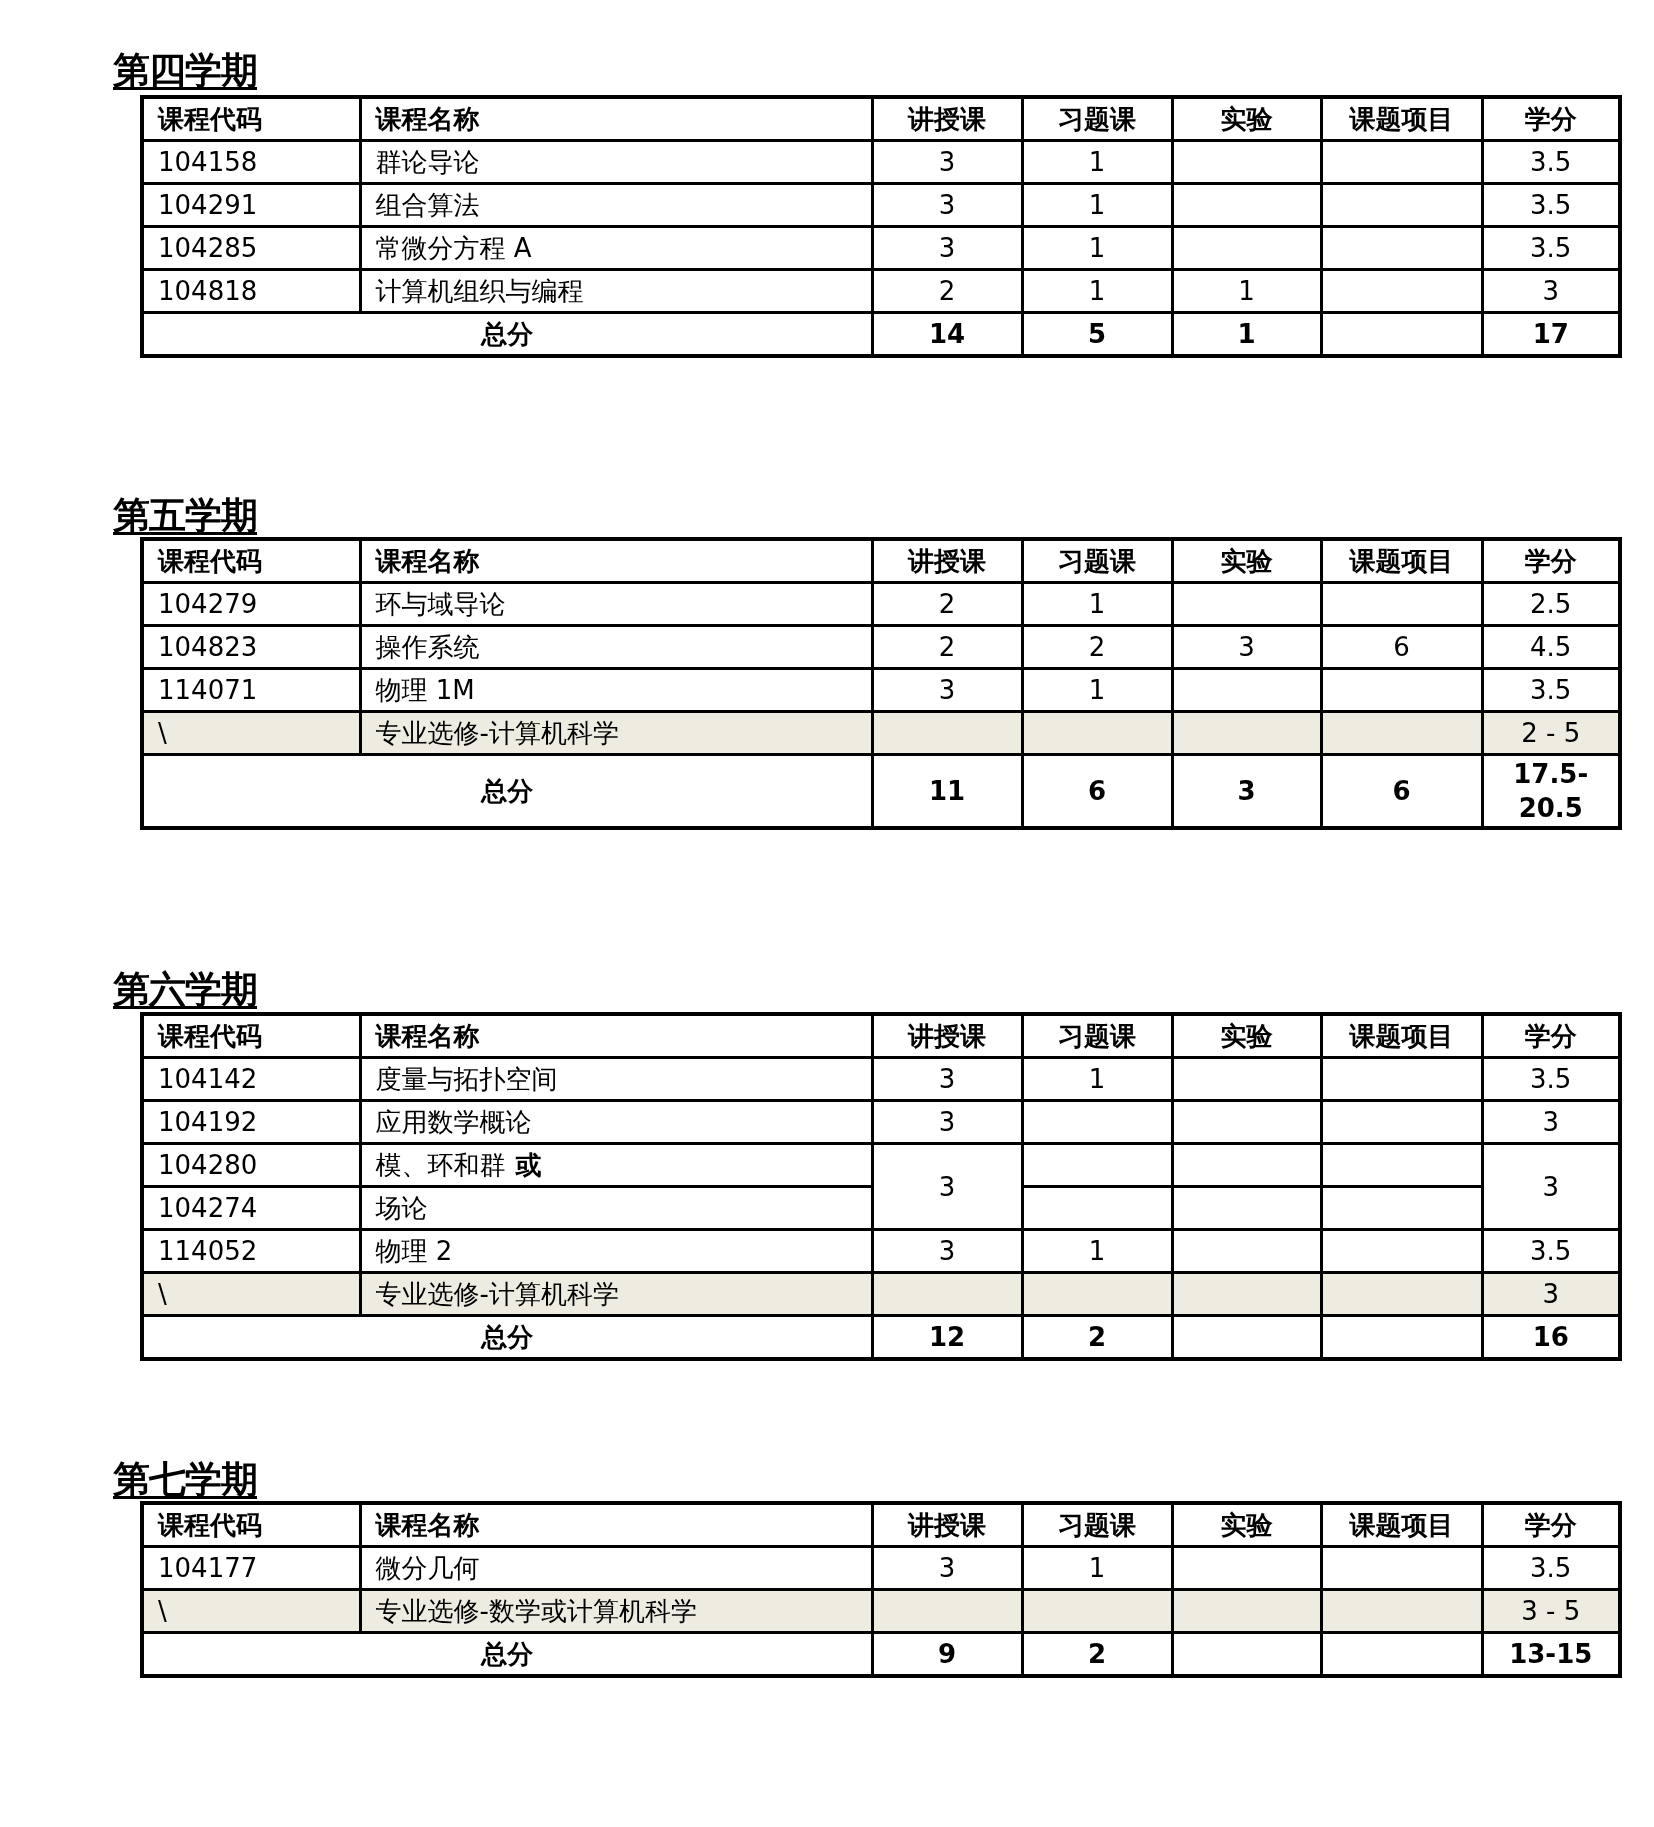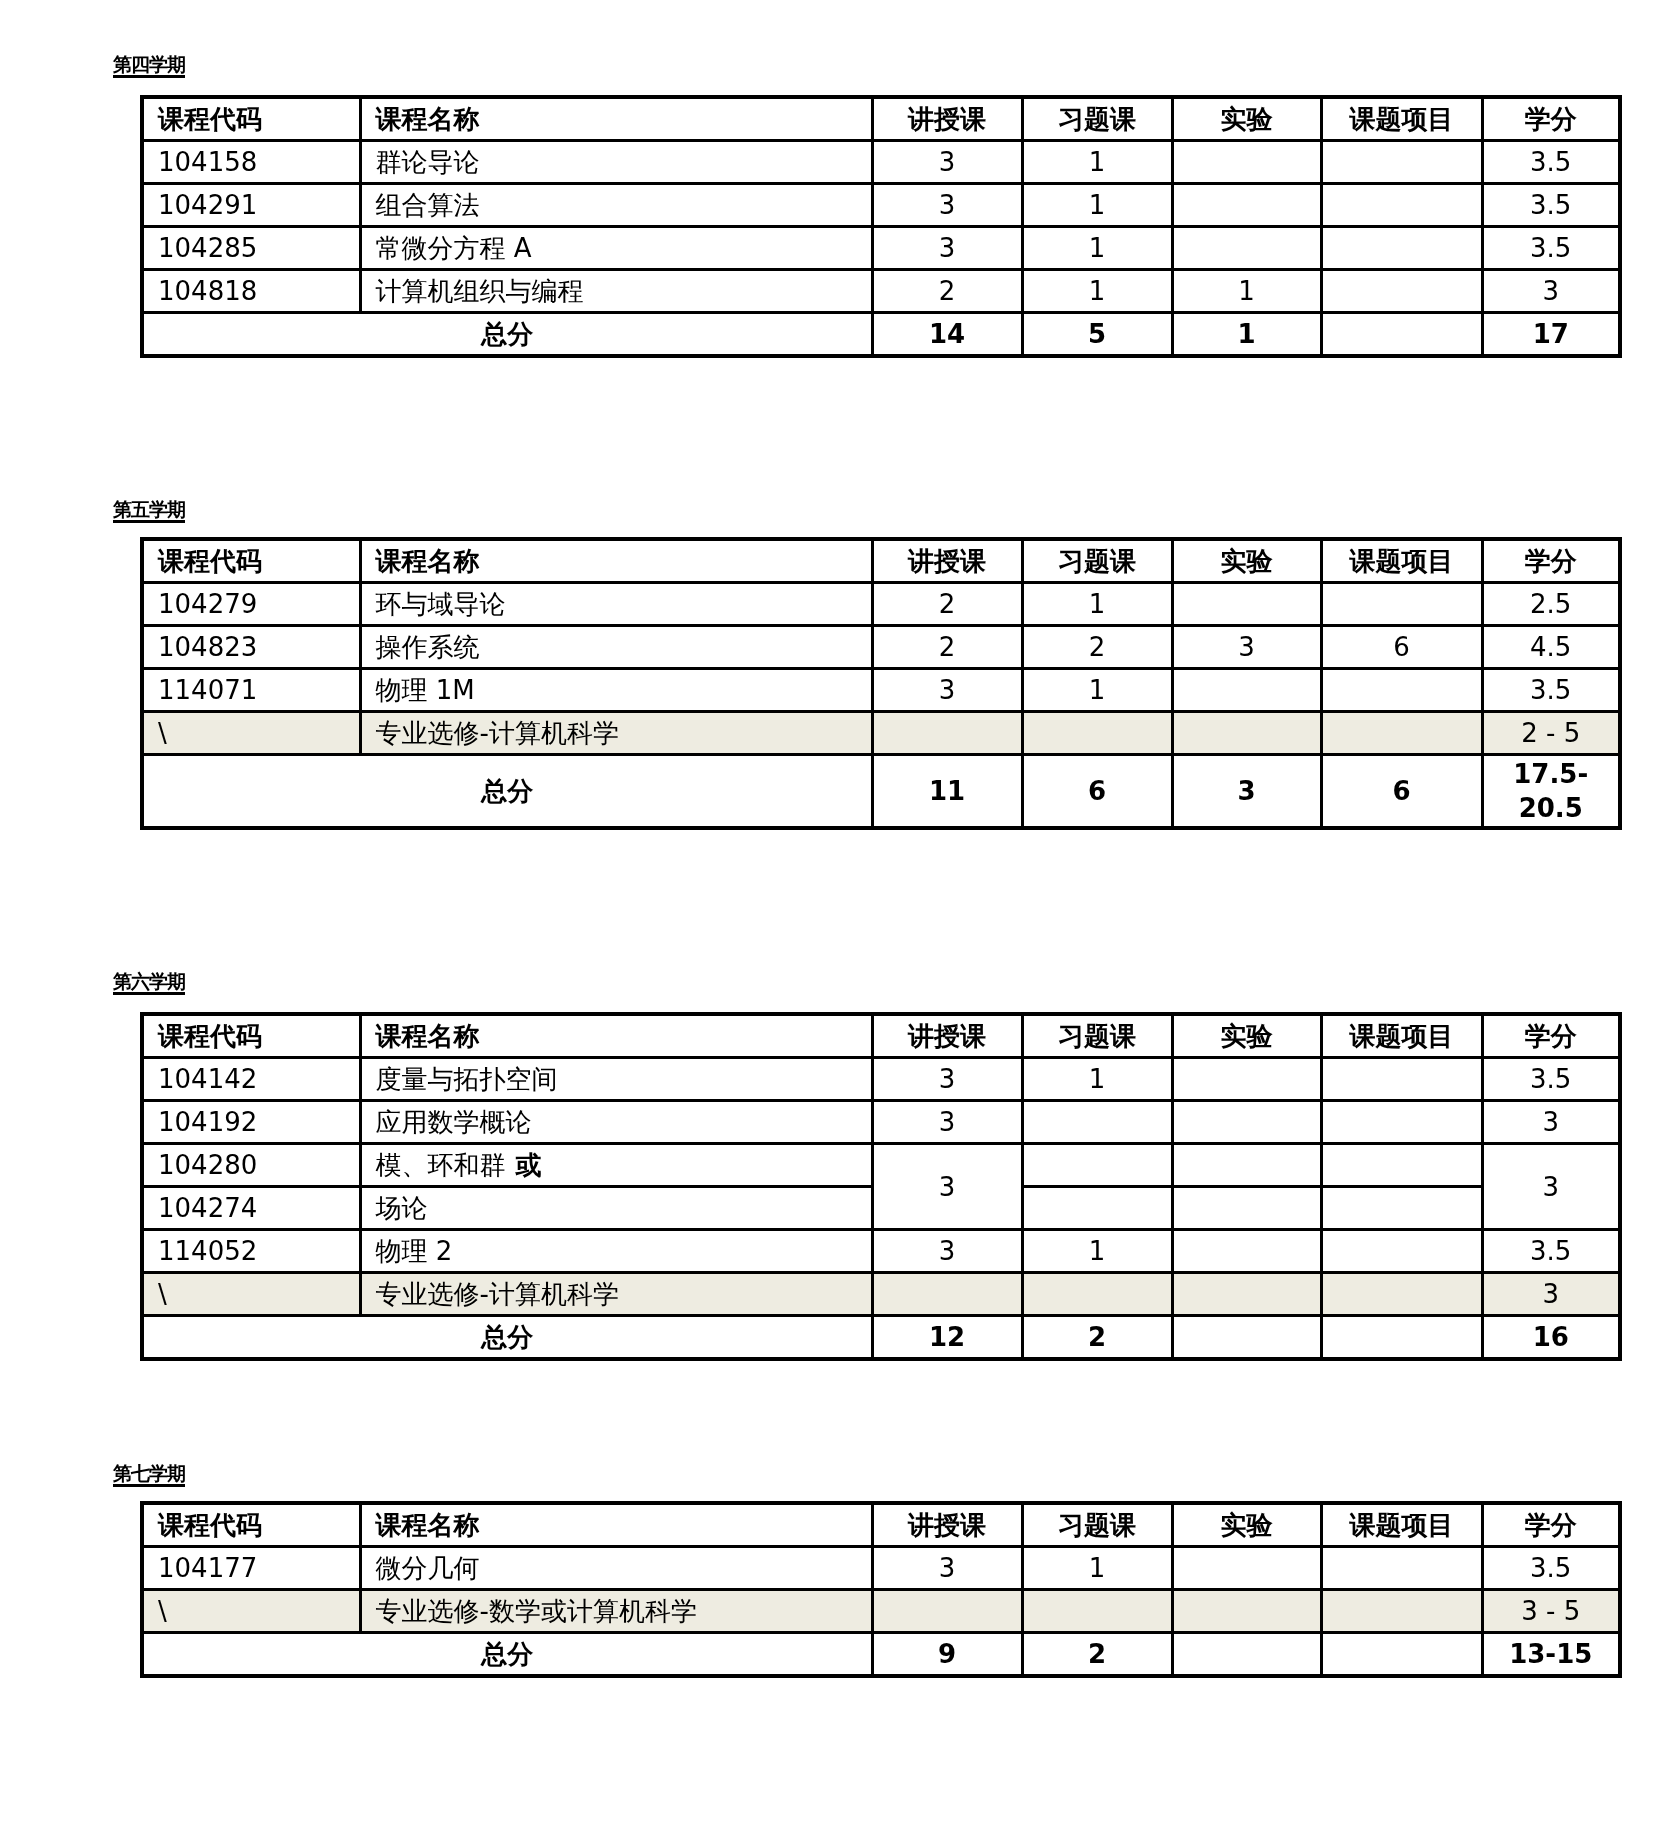"第四学期" .sem-title { font-size: 19px -> 37px; margin-top: none -> 7px }
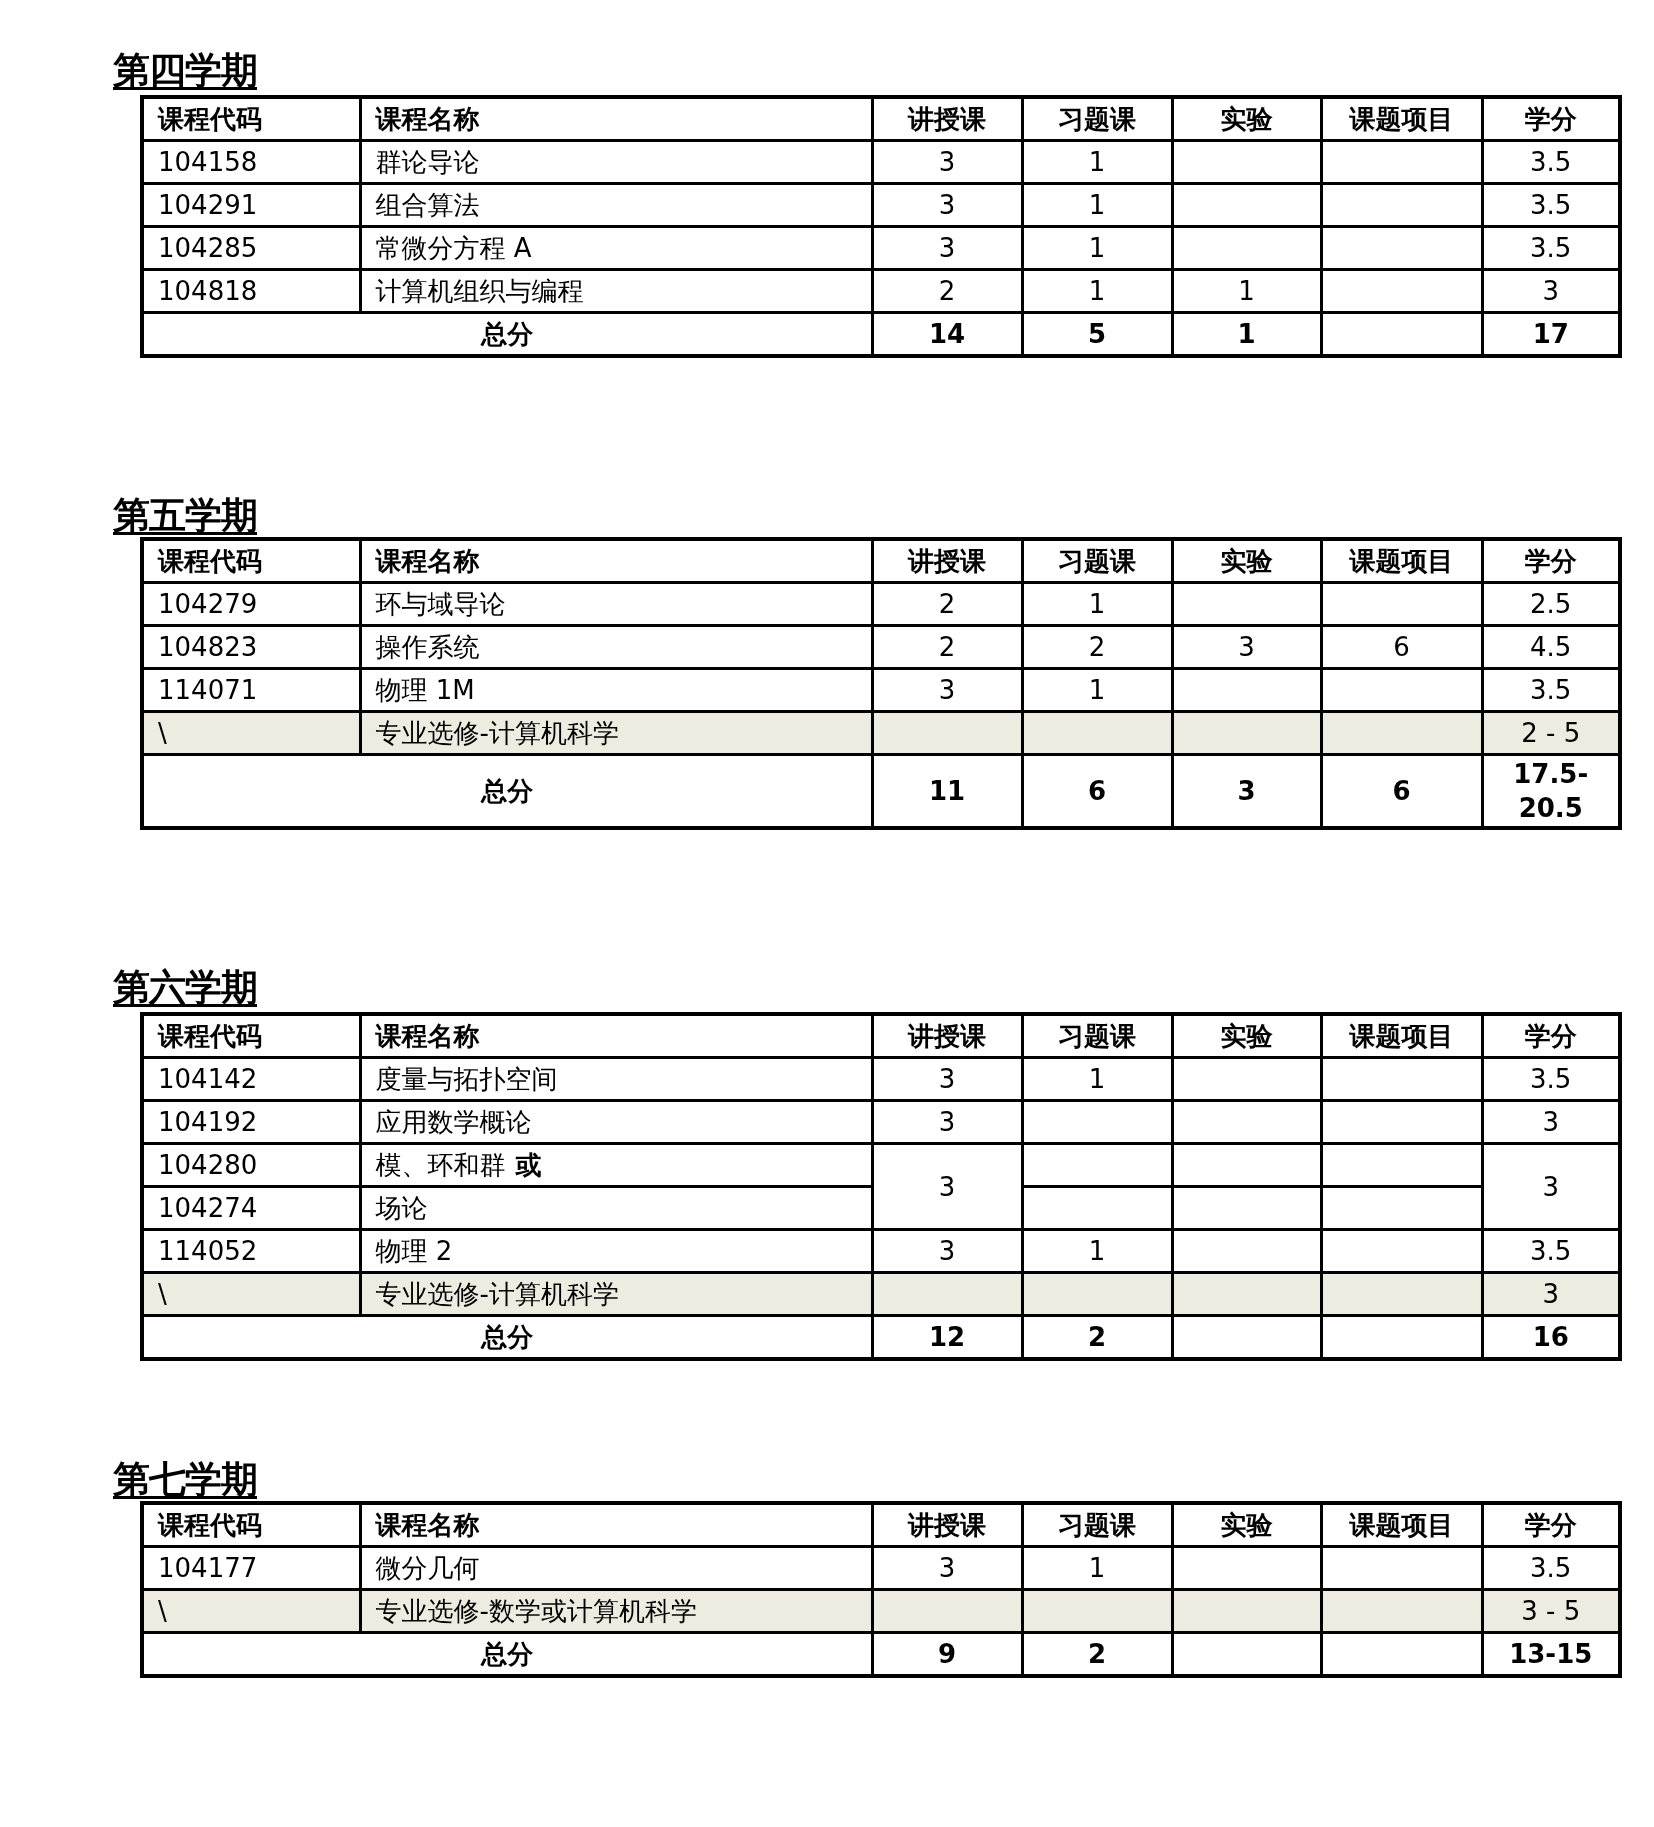"第六学期" div.sem-title { font-family: Liberation Mono, monospace -> none }
